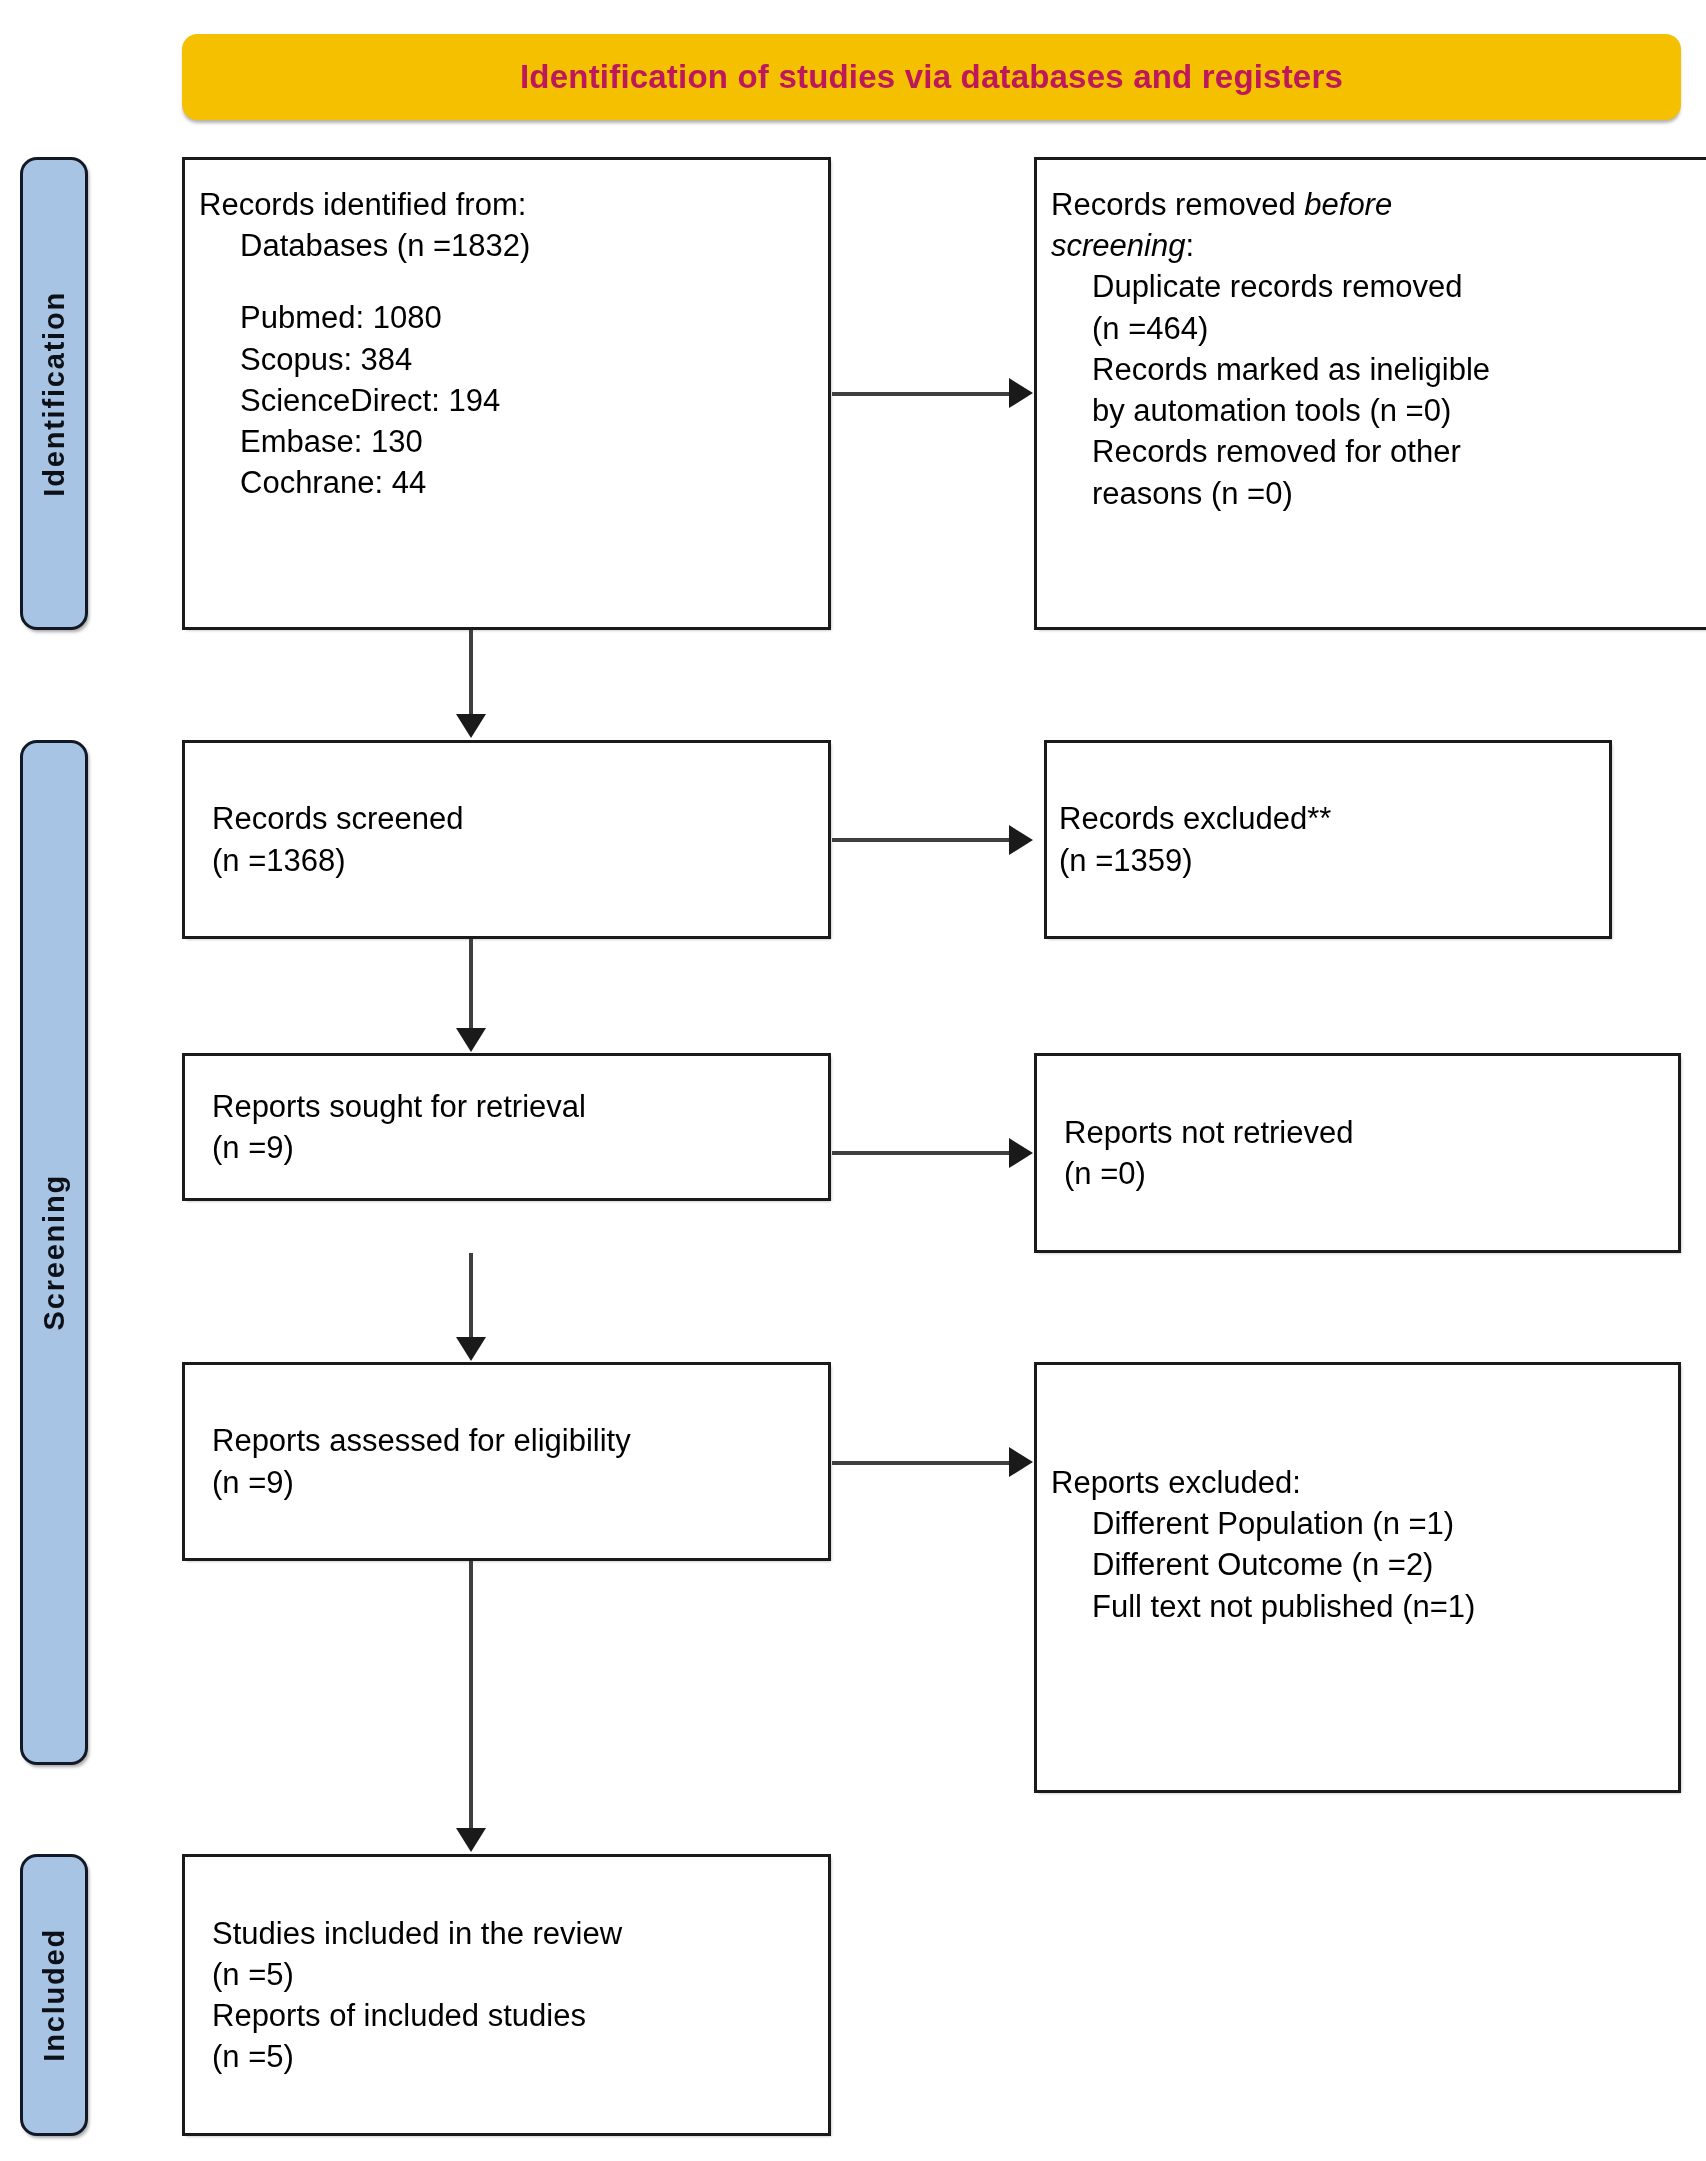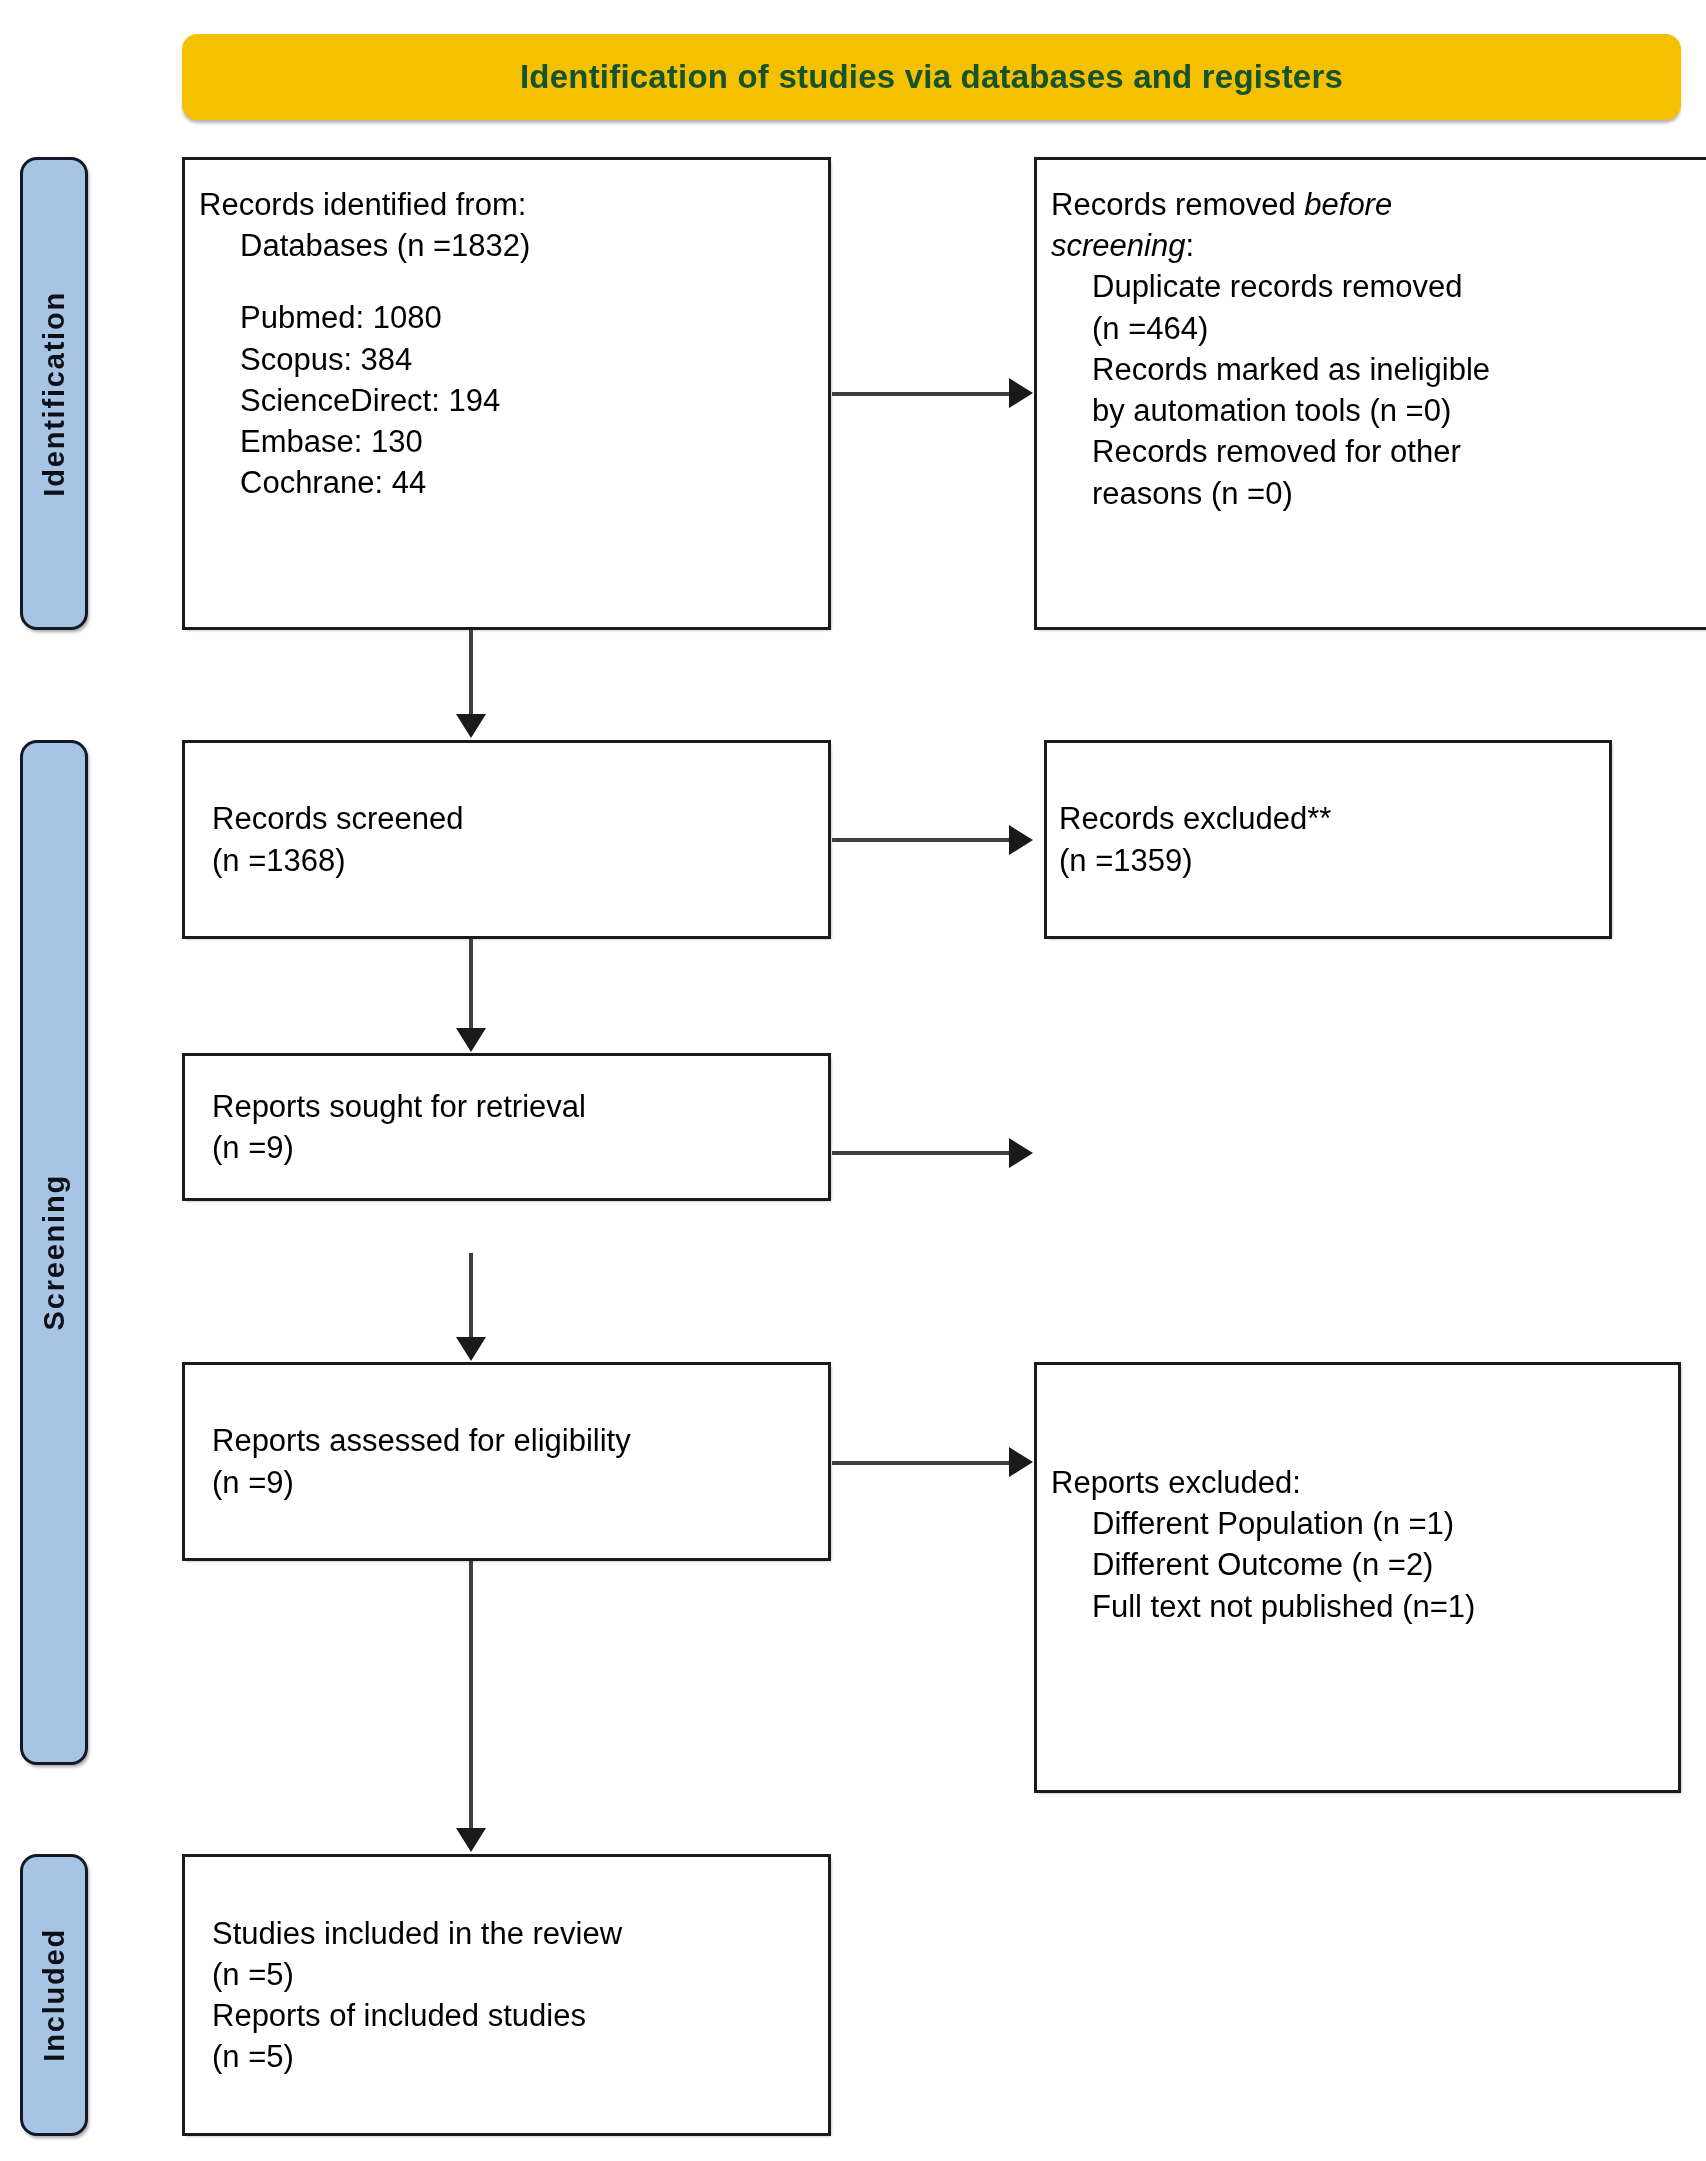"Identification of studies via databases" .header-banner-title { color: #14532d -> #be185d }
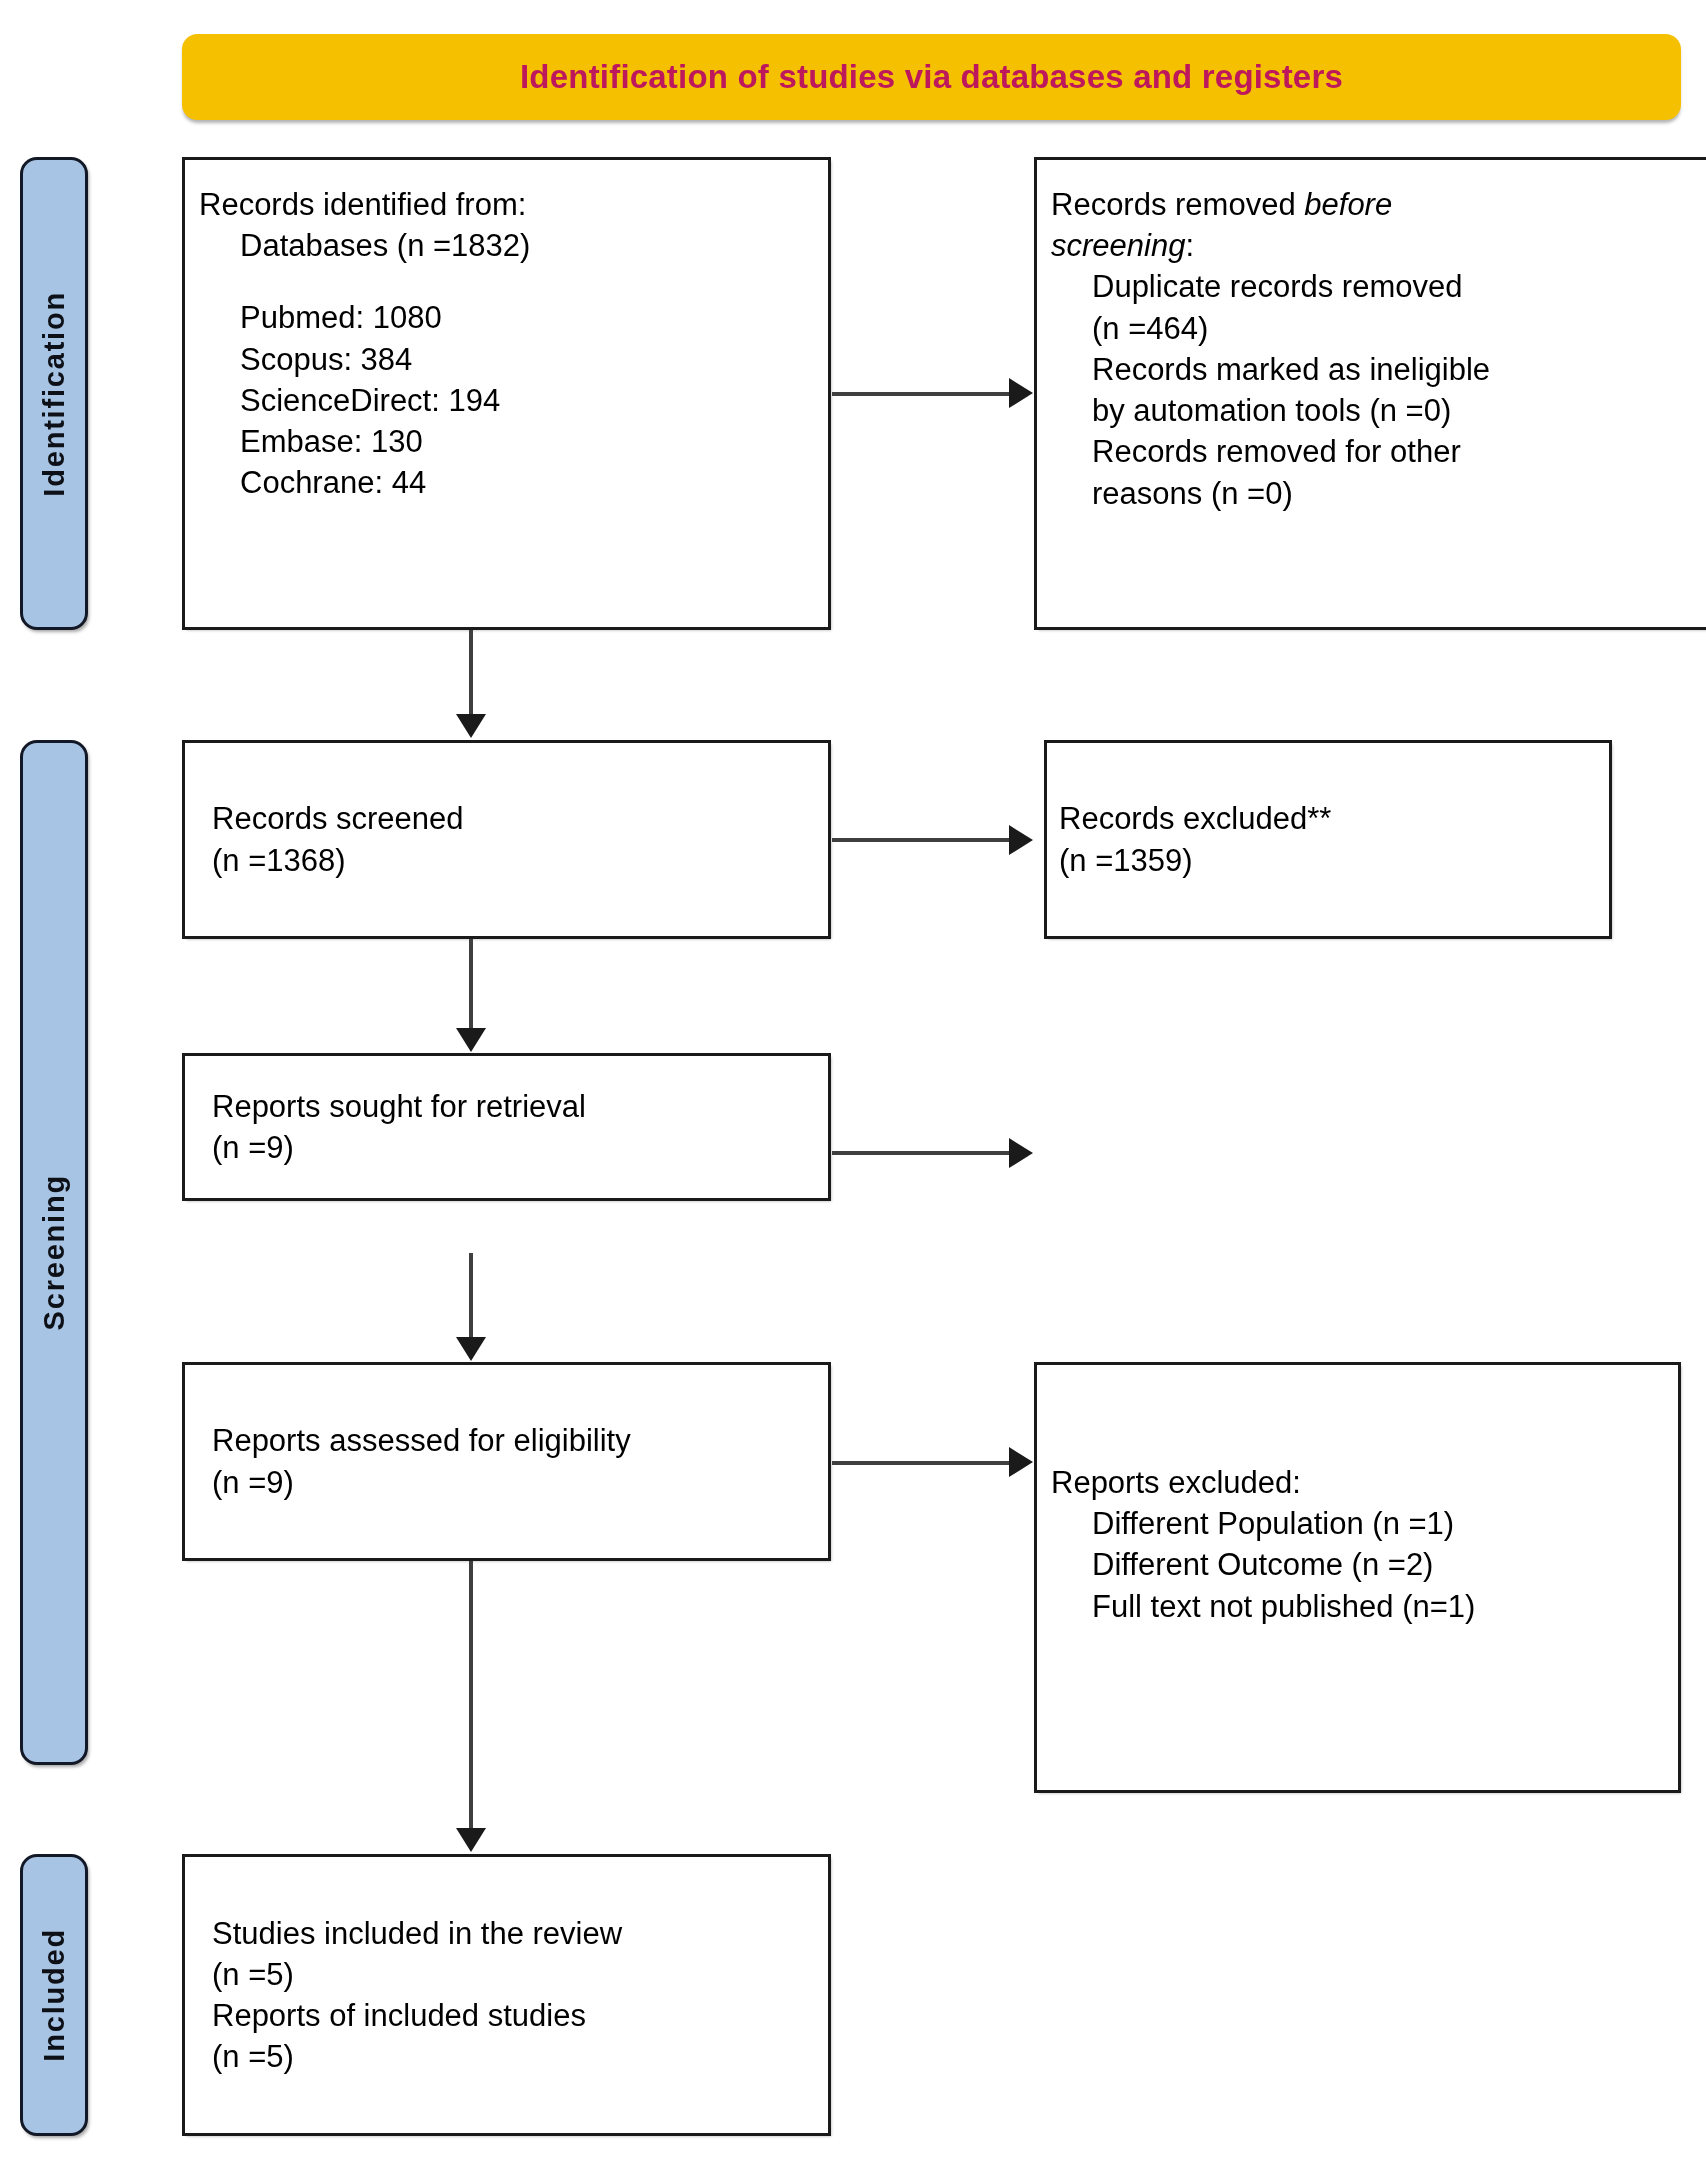"Reports not retrieved" div.flow-box { html: none -> <div> <div>Reports not retrieved</div> <div>(n =0)</div> </div> }
